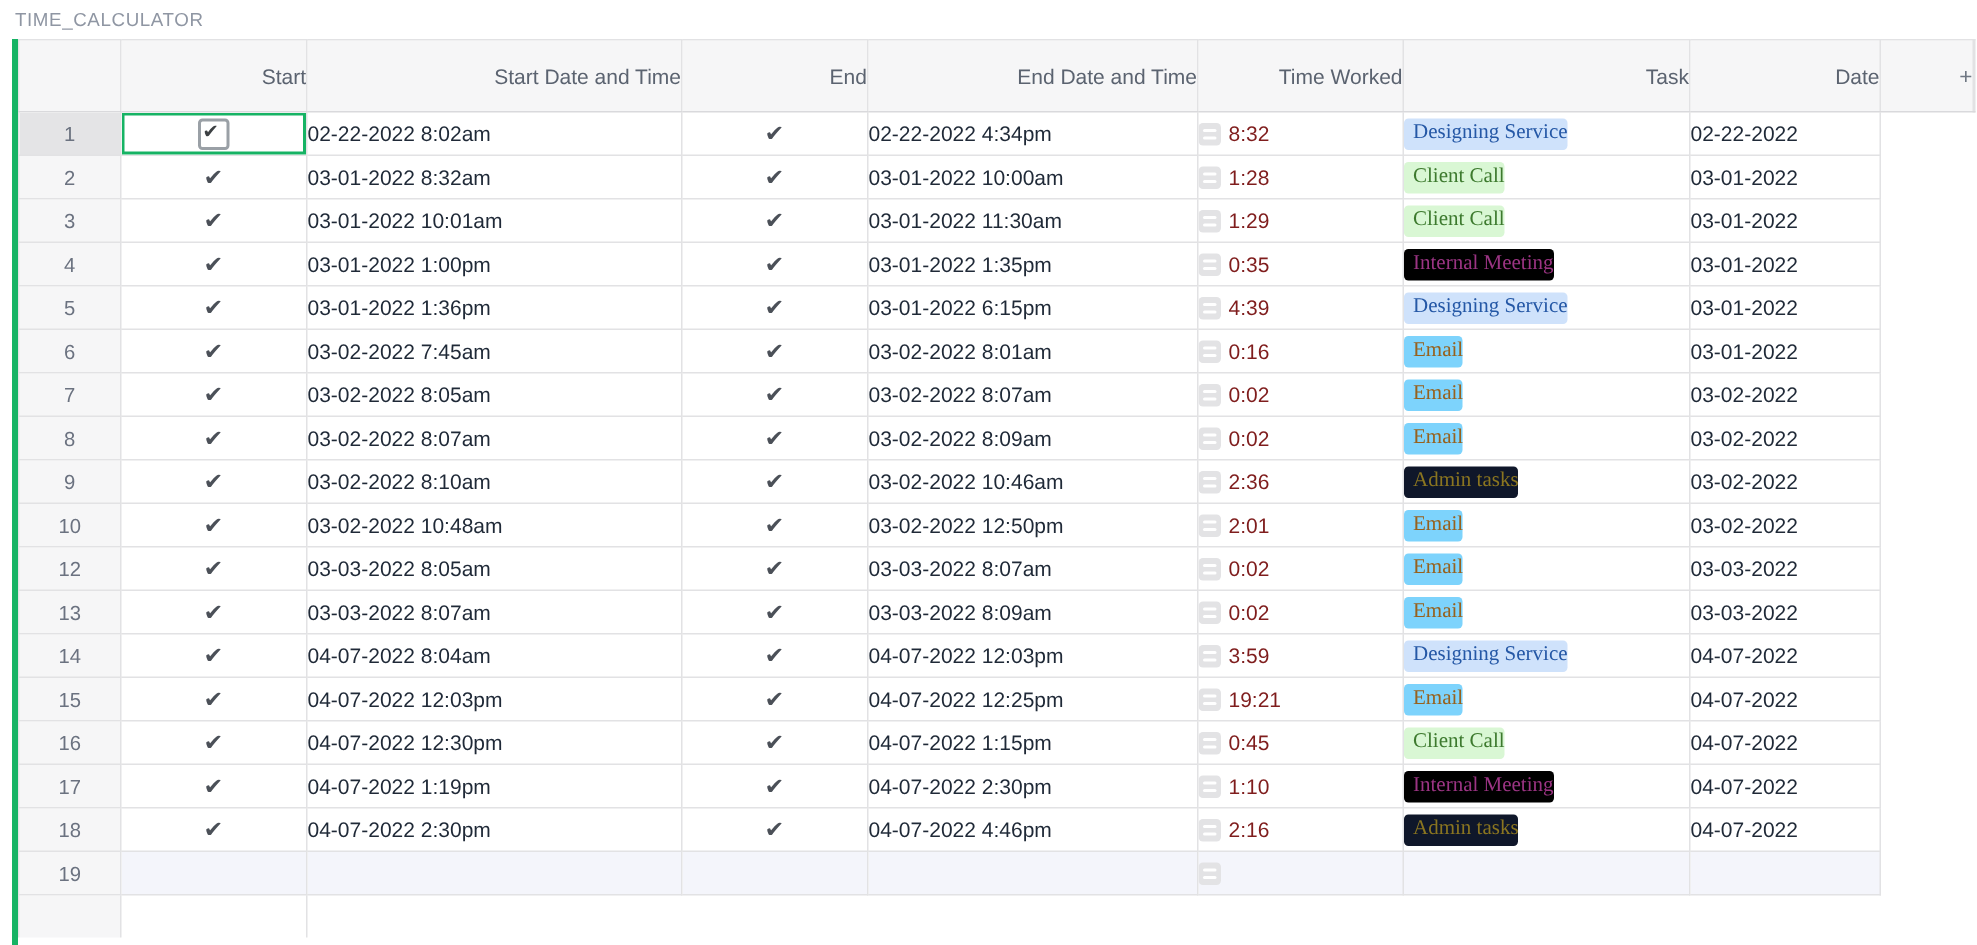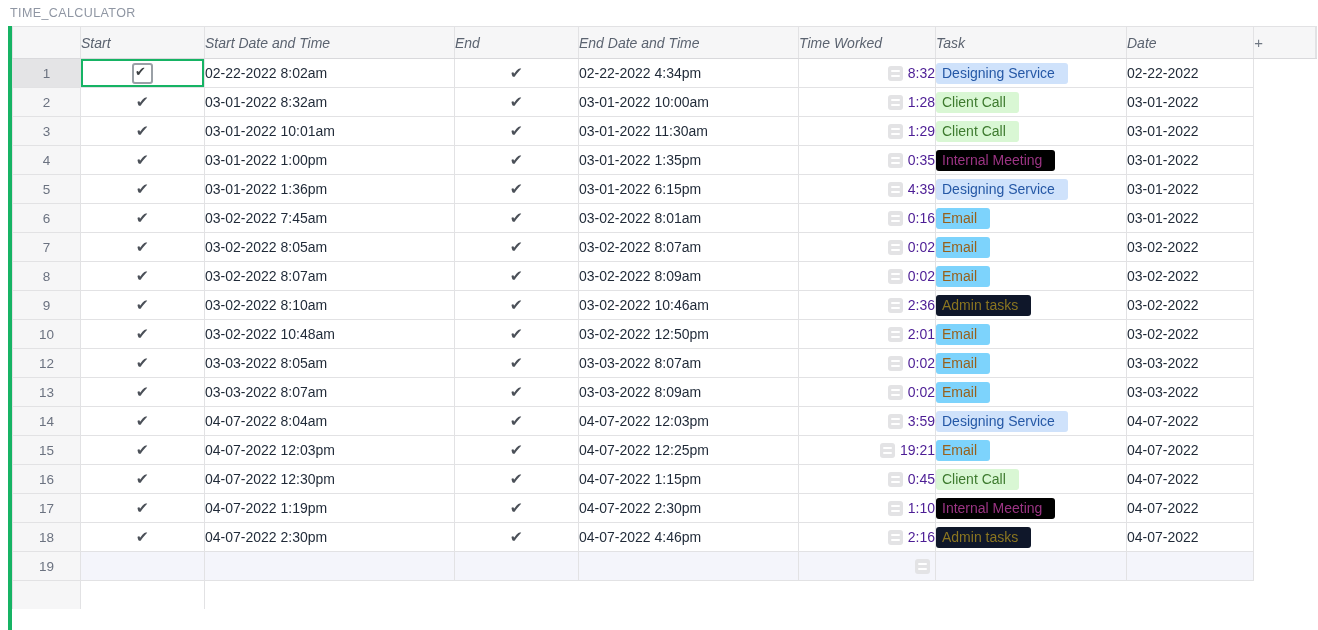"Start" tr.head th { font-style: italic -> none; height: 32px -> 48px; text-align: left -> right }
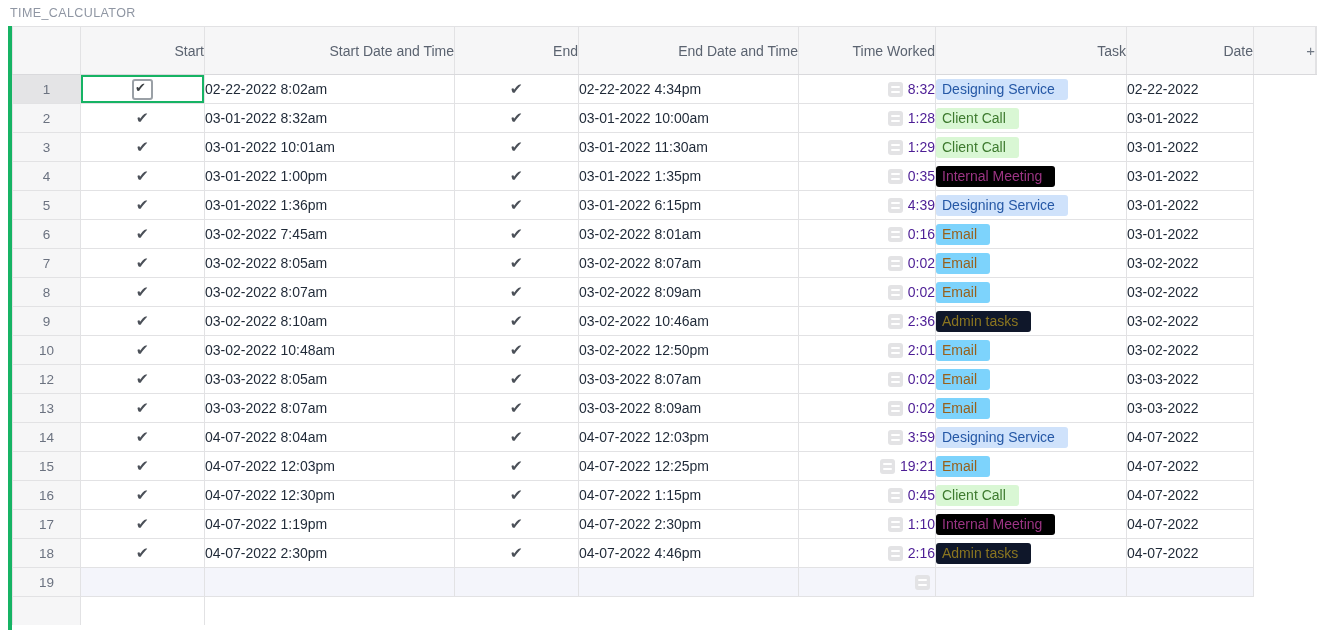"8:32" td.cell-time { color: #4c1d95 -> #7f1d1d; text-align: right -> none }
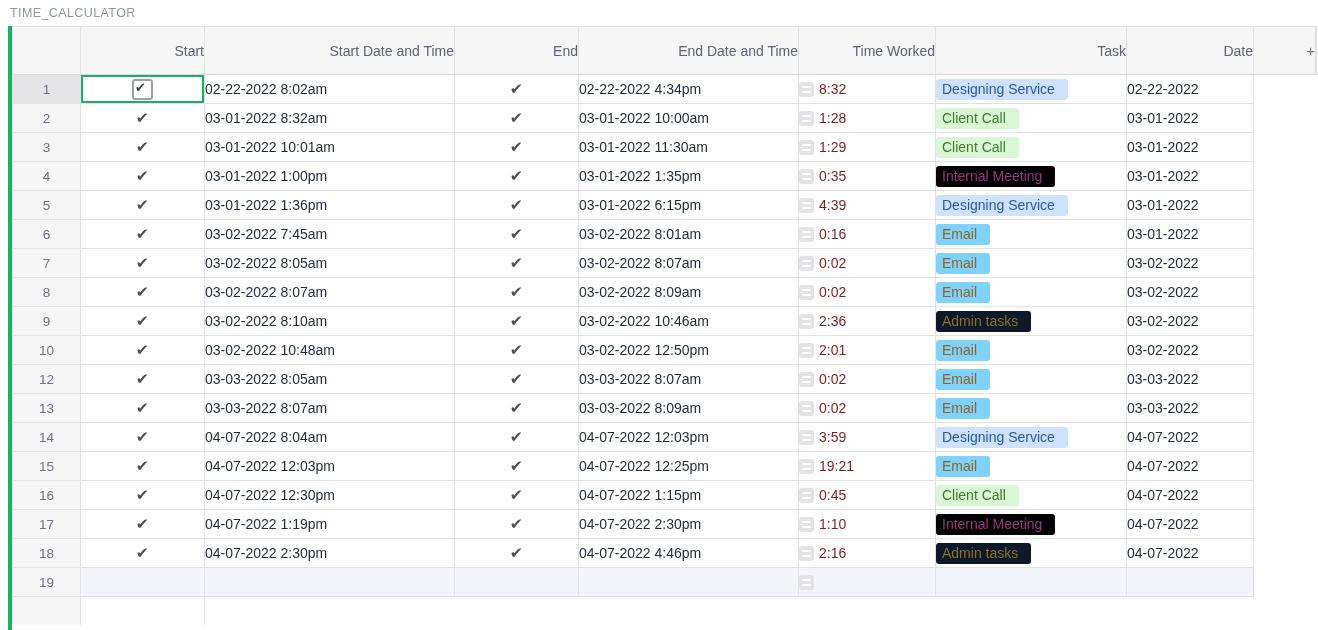"Designing Service" .badge { font-family: none -> Liberation Serif, serif; padding: 1px 13px 2px 6px -> 1px 0 2px 6px }
